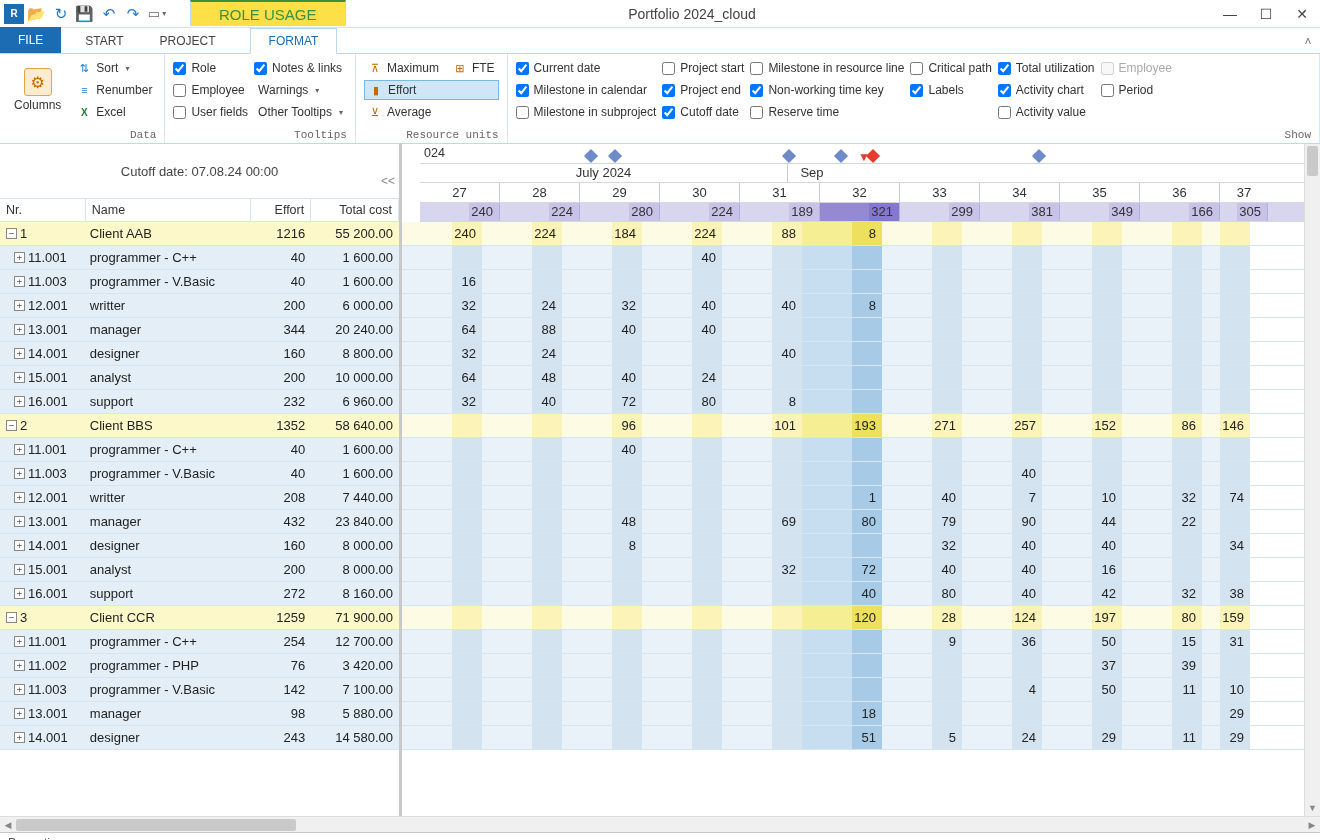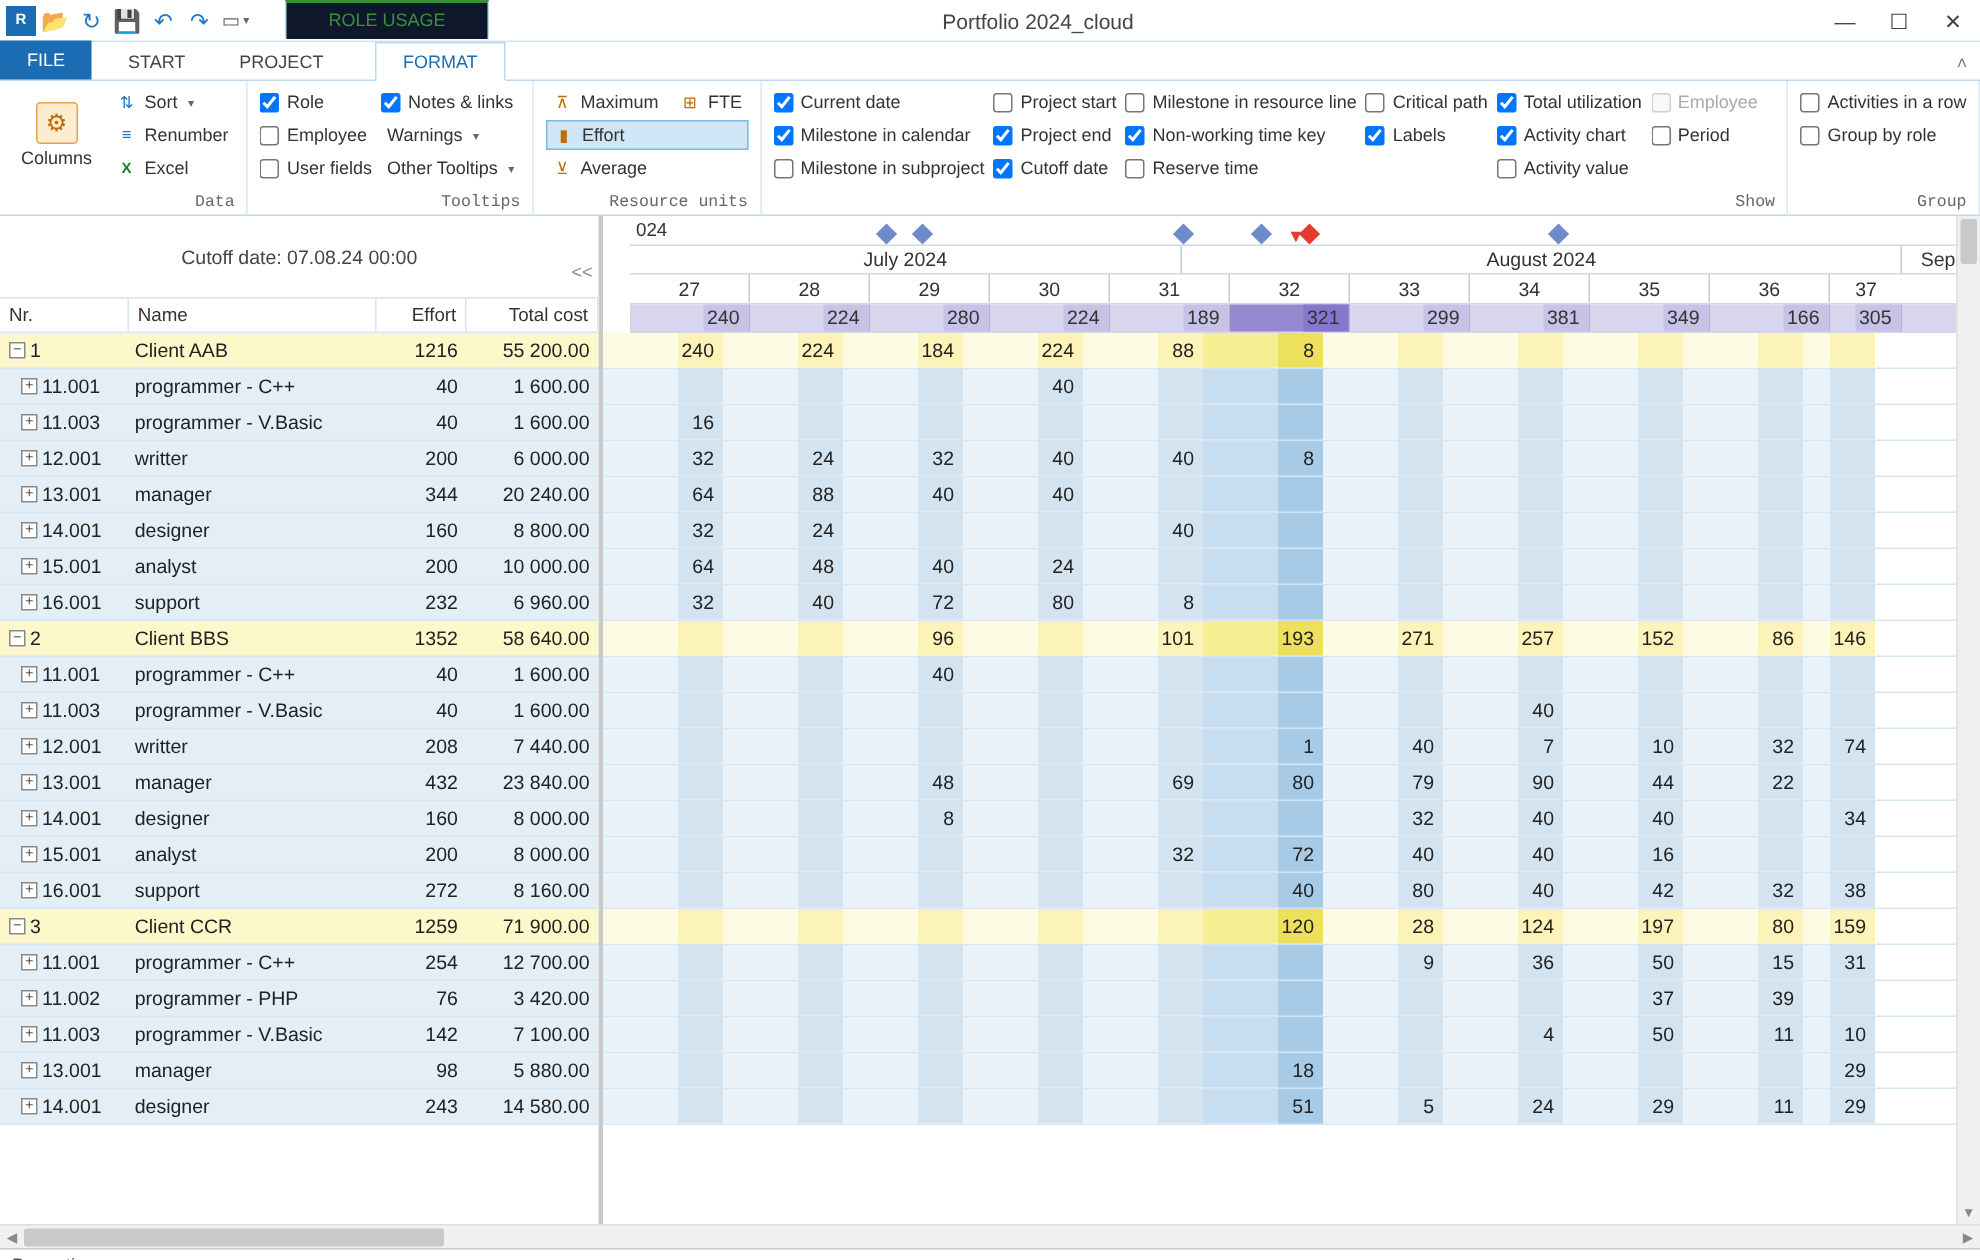"ROLE USAGE" .role-usage-tab { background: #0f172a -> #fde047; font-size: 12px -> 15px }
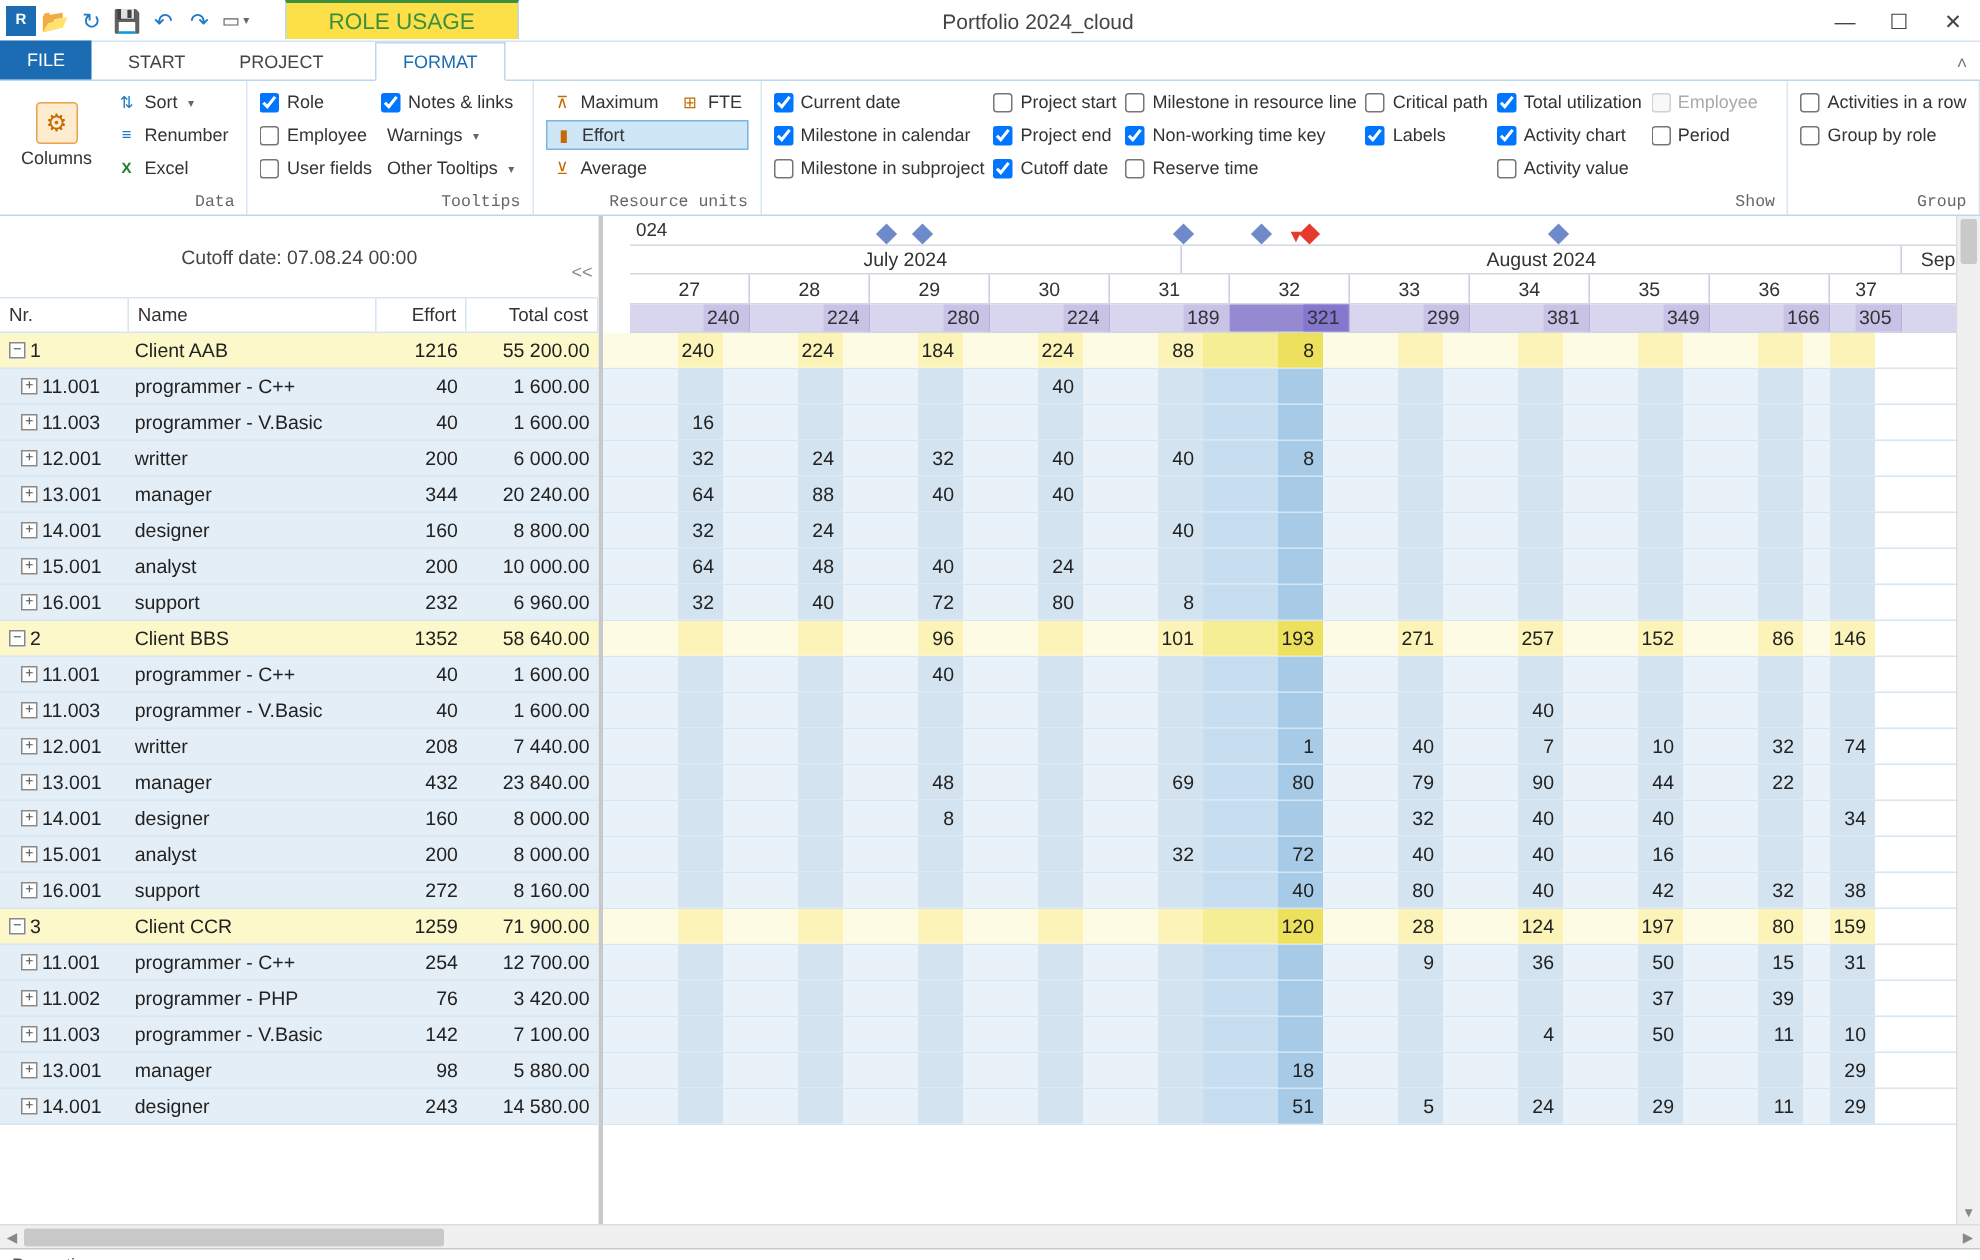"Activities in a row" div.rgroup { html: <div> <div> <div> <label> <input> <span>Activities in a row</span> </label> <label> <input> <span>Group by role</span> </label> </div> </div> <div>Group</div> </div> -> none }
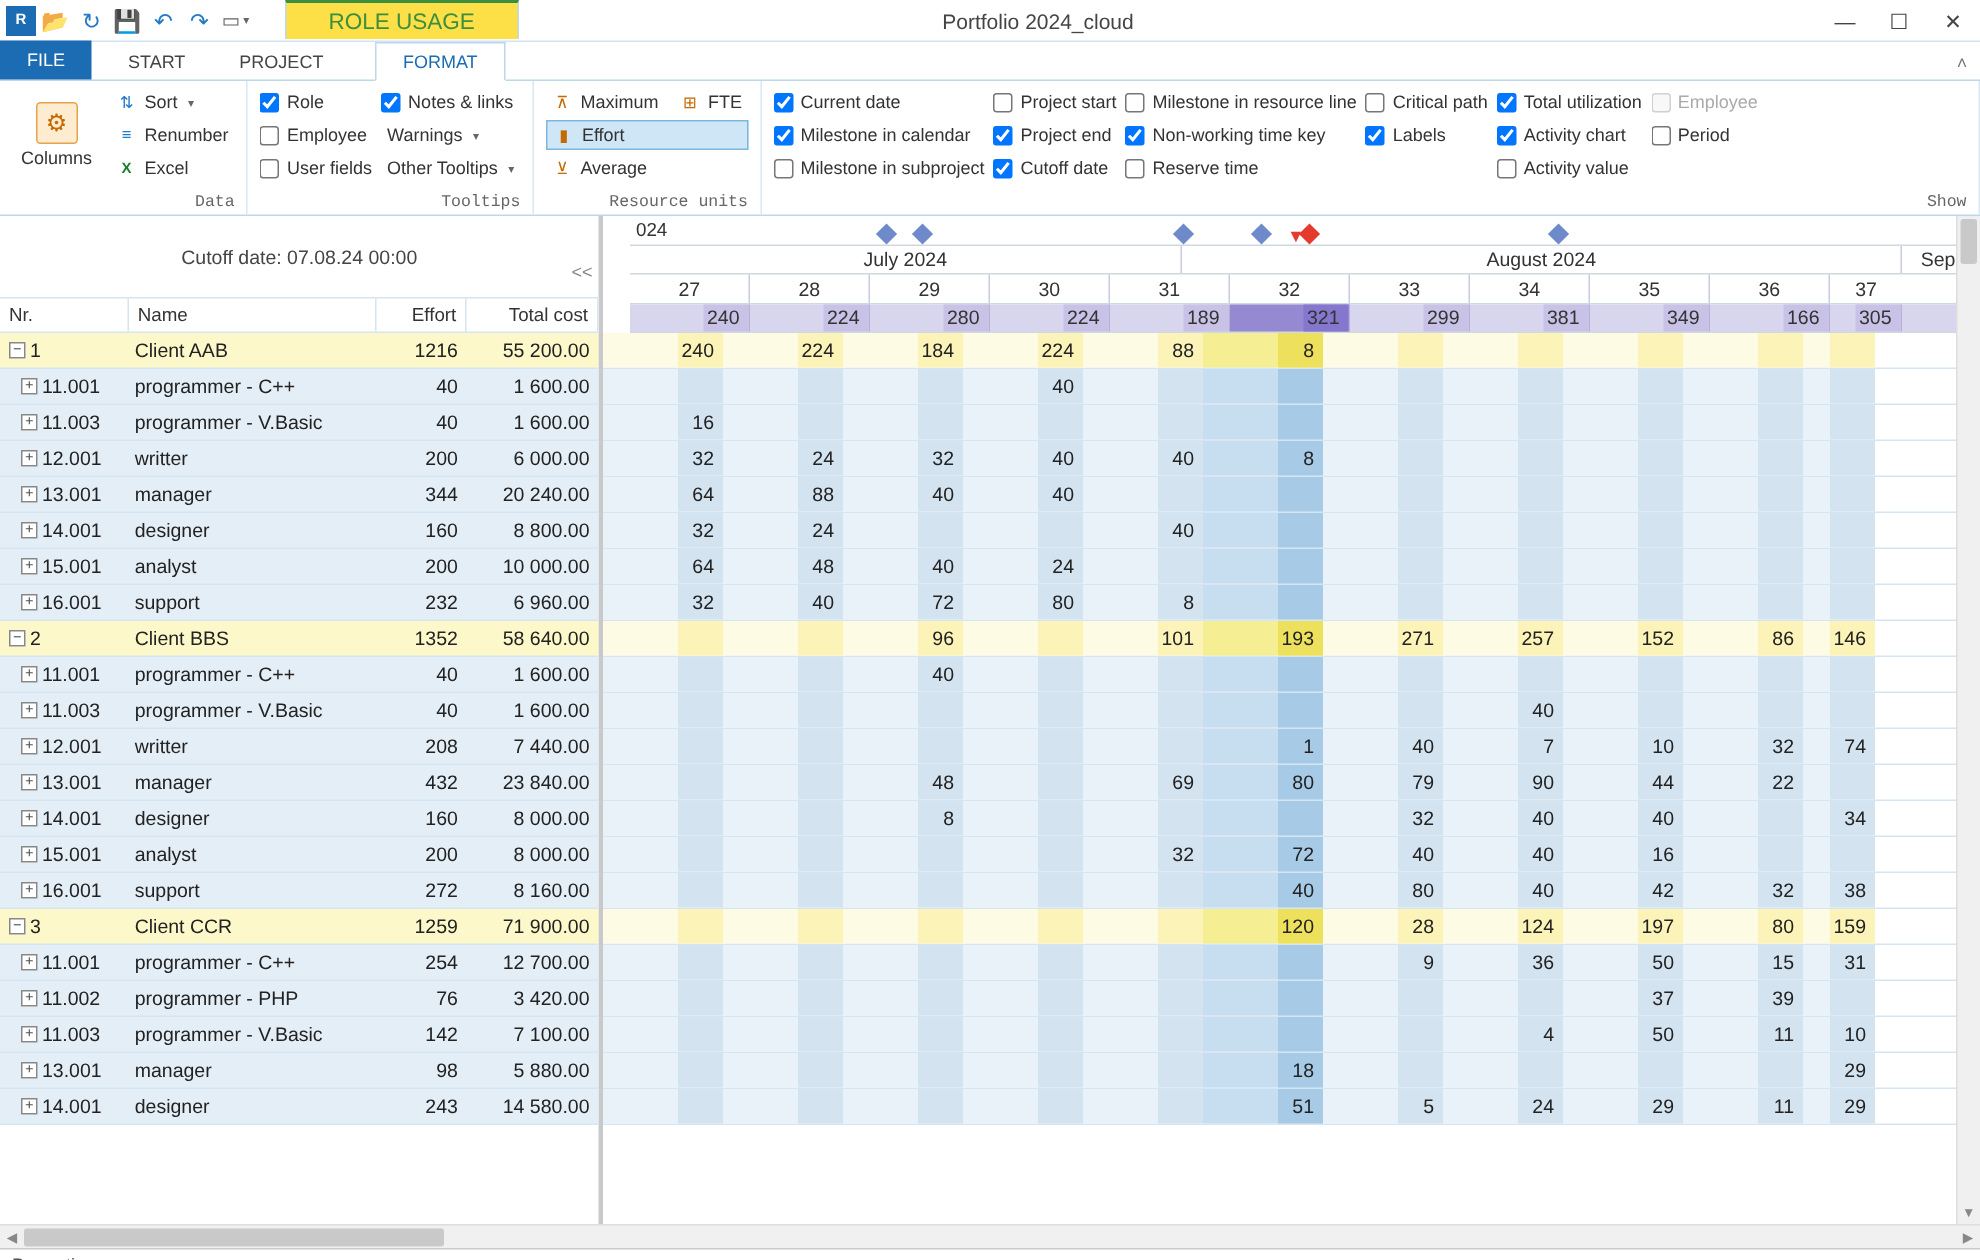"August 2024" div.th-month { html: <div>August 2024</div> -> none }
